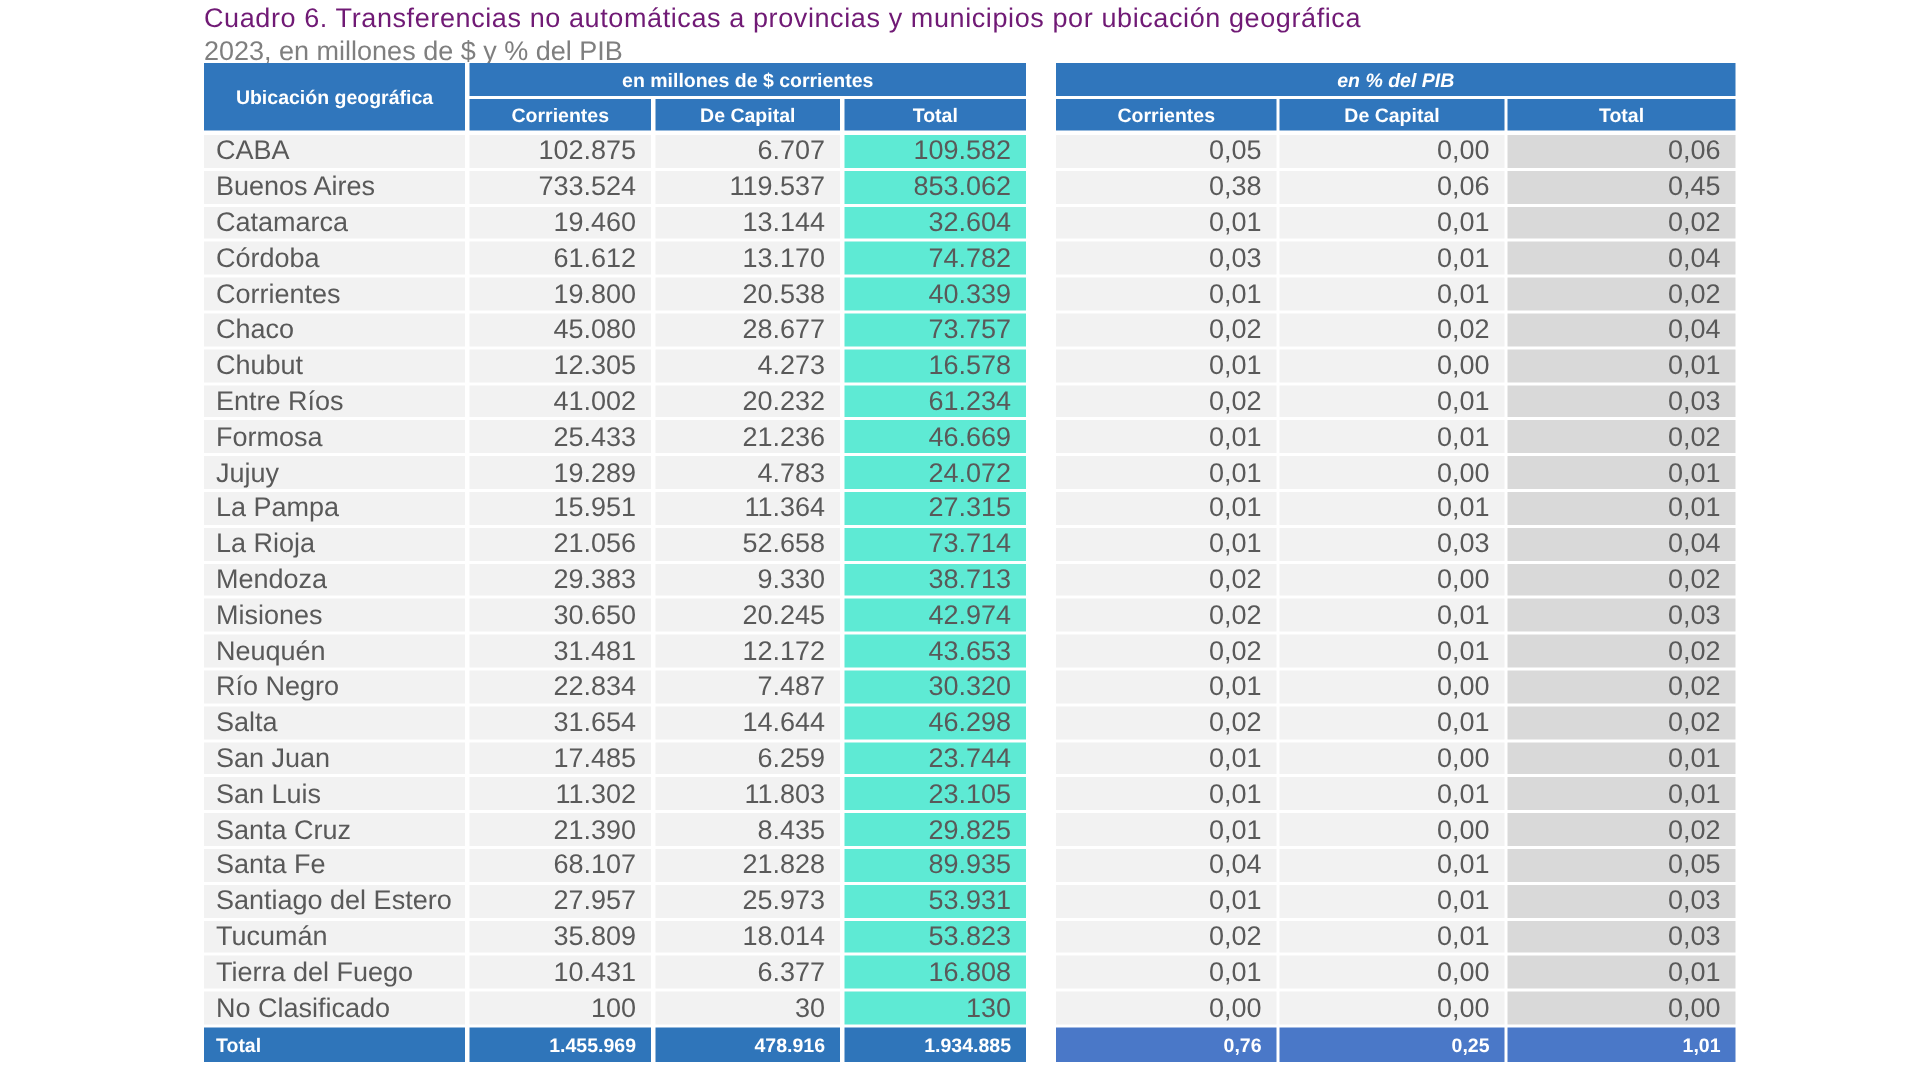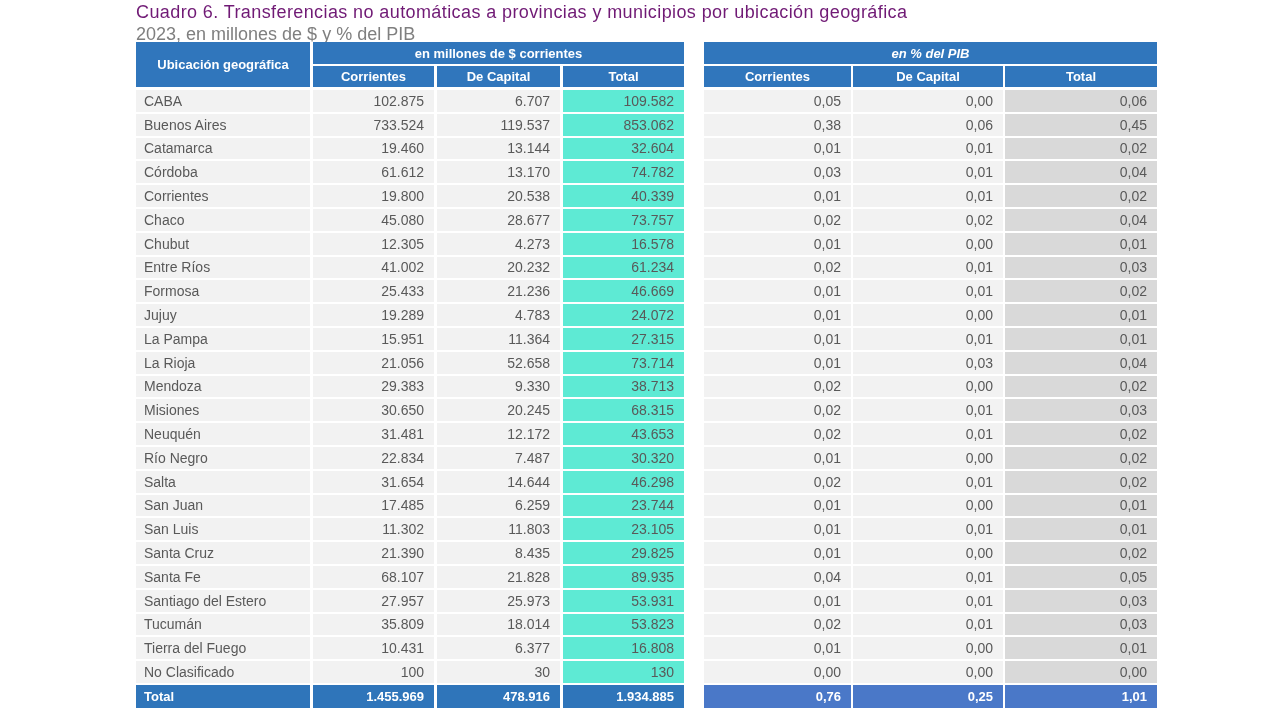"CABA" .trow { font-size: 14px -> 18px }
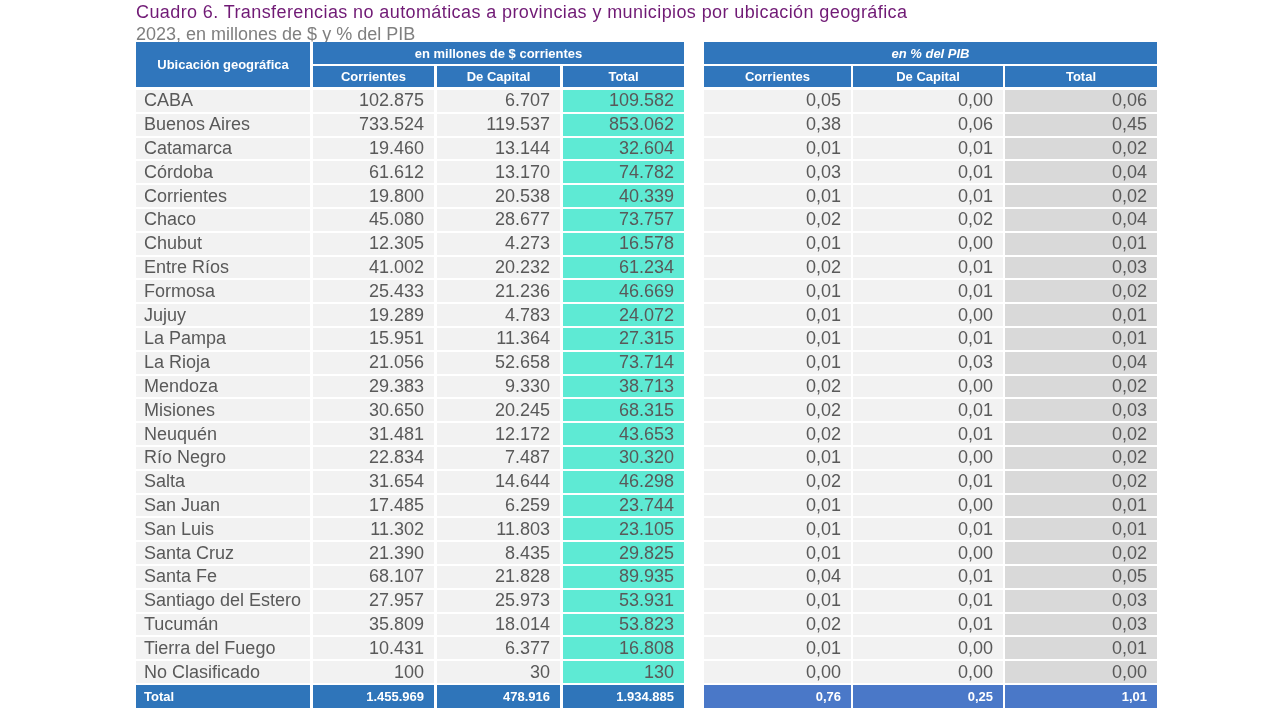"68.315" div.c { text: 68.315 -> 42.974 }
